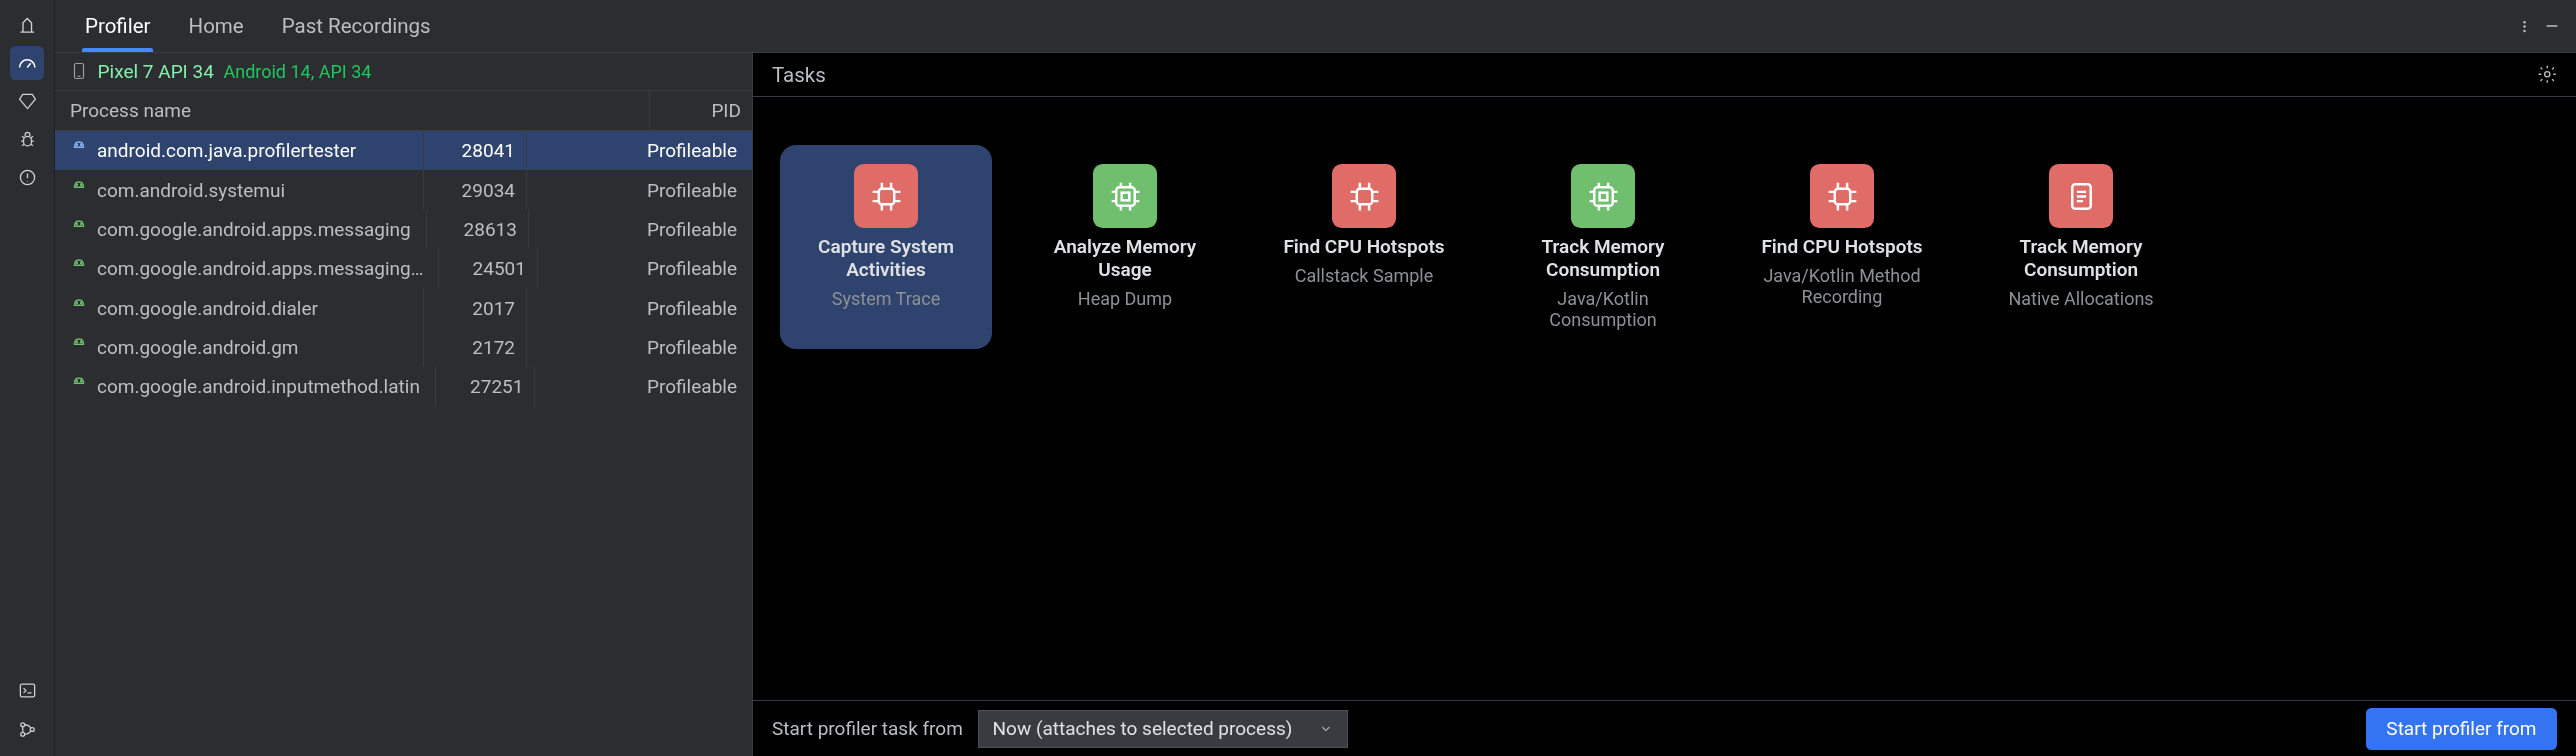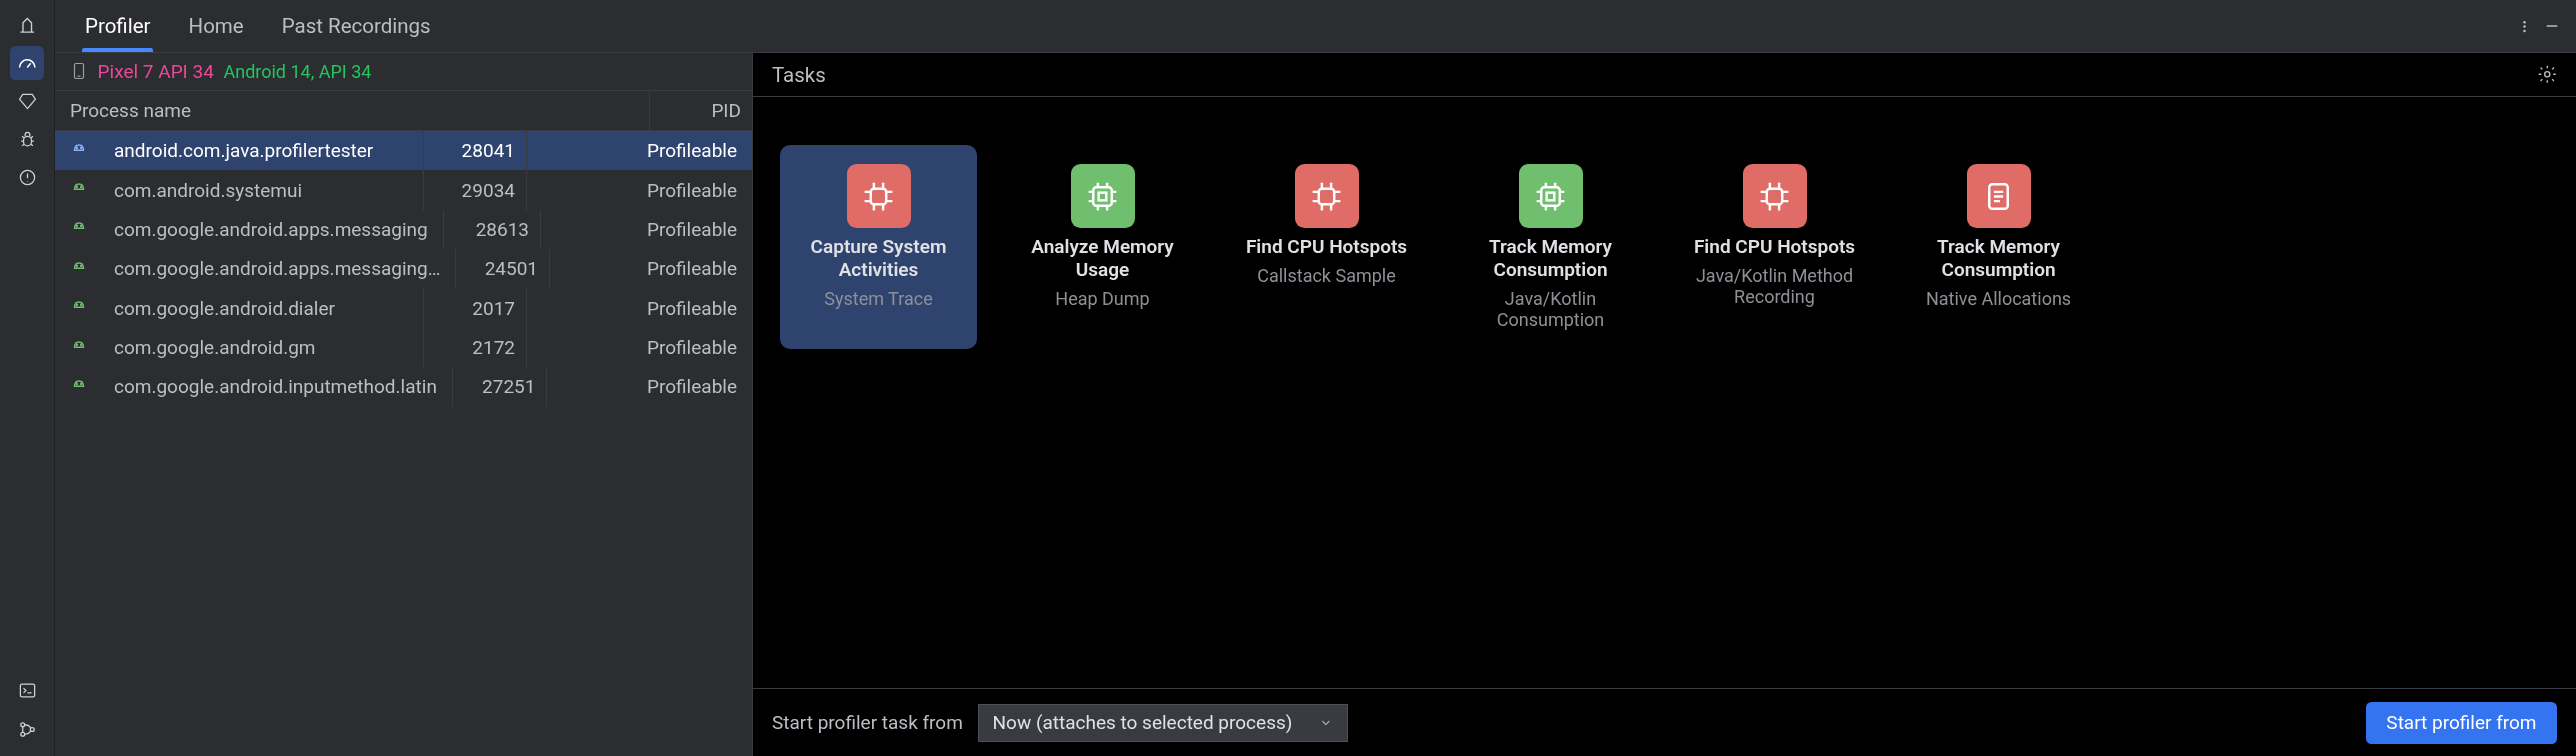"Pixel 7 API 34" span { color: #ec4899 -> #86efac }
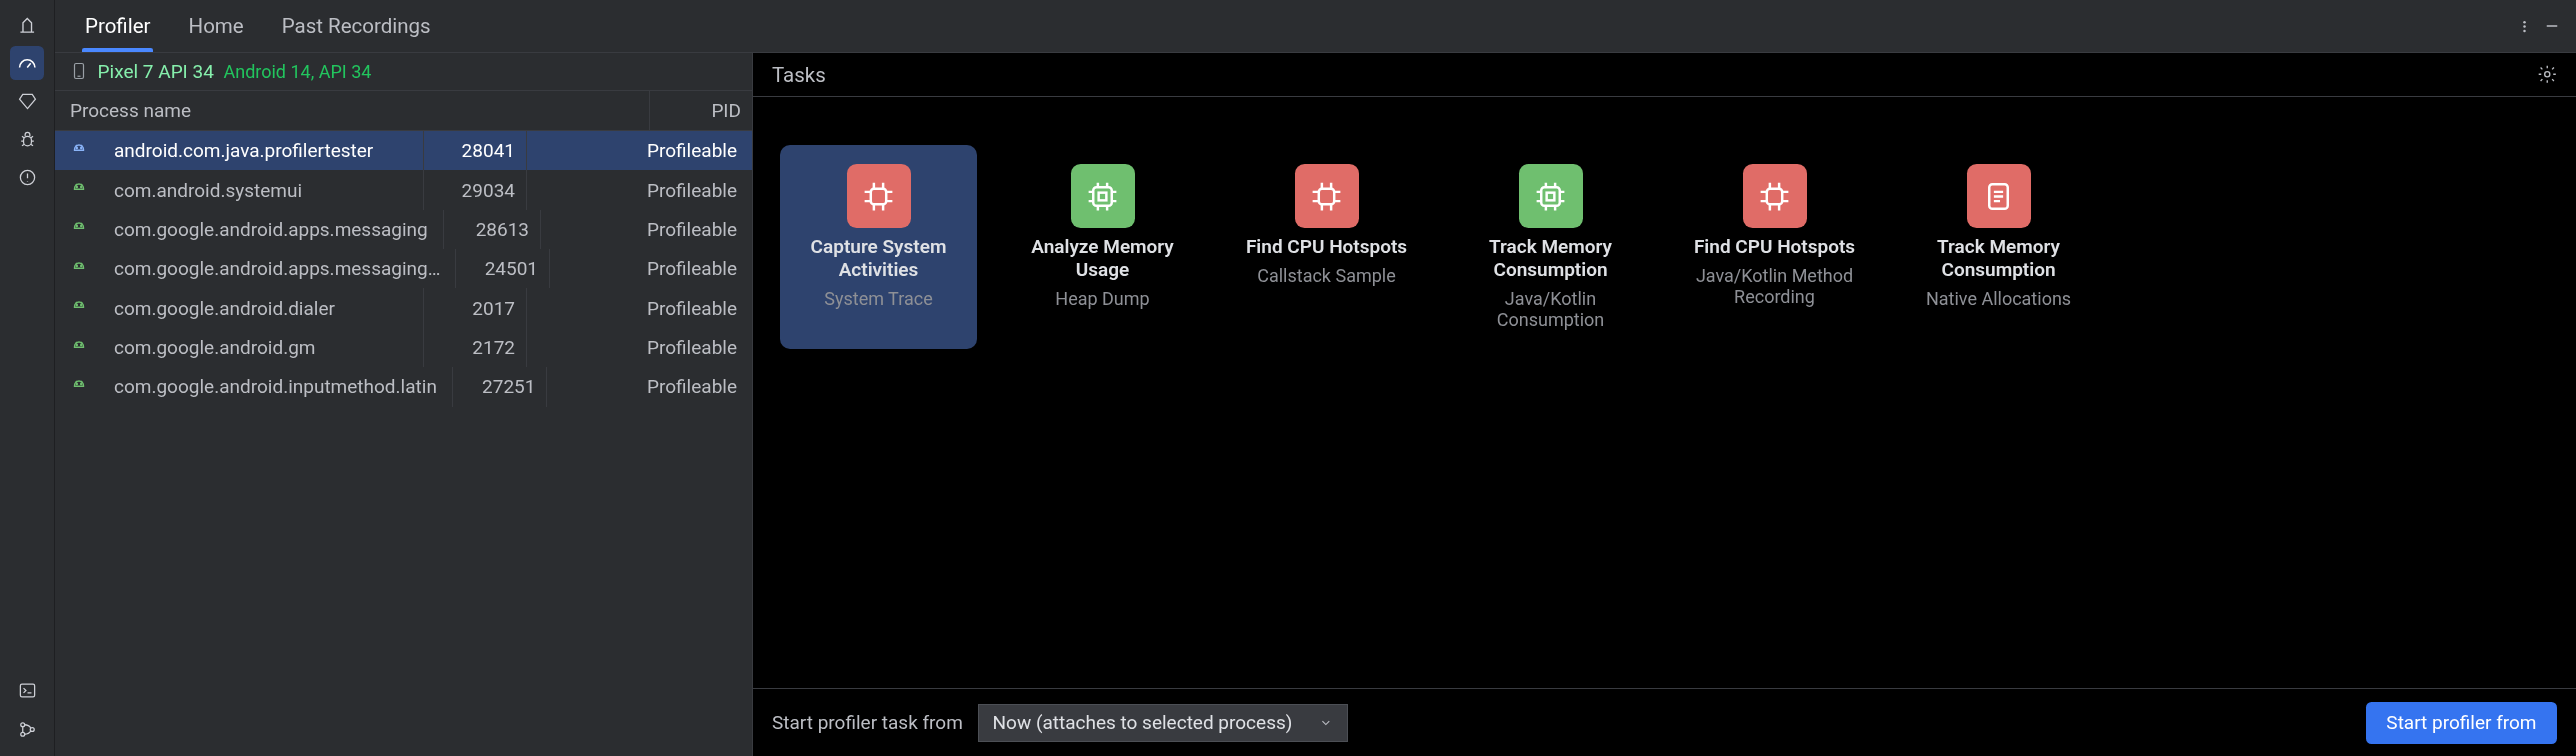"android.com.java.profilertester" .trow .col-name { align-items: center -> flex-start; gap: 26px -> 9px }
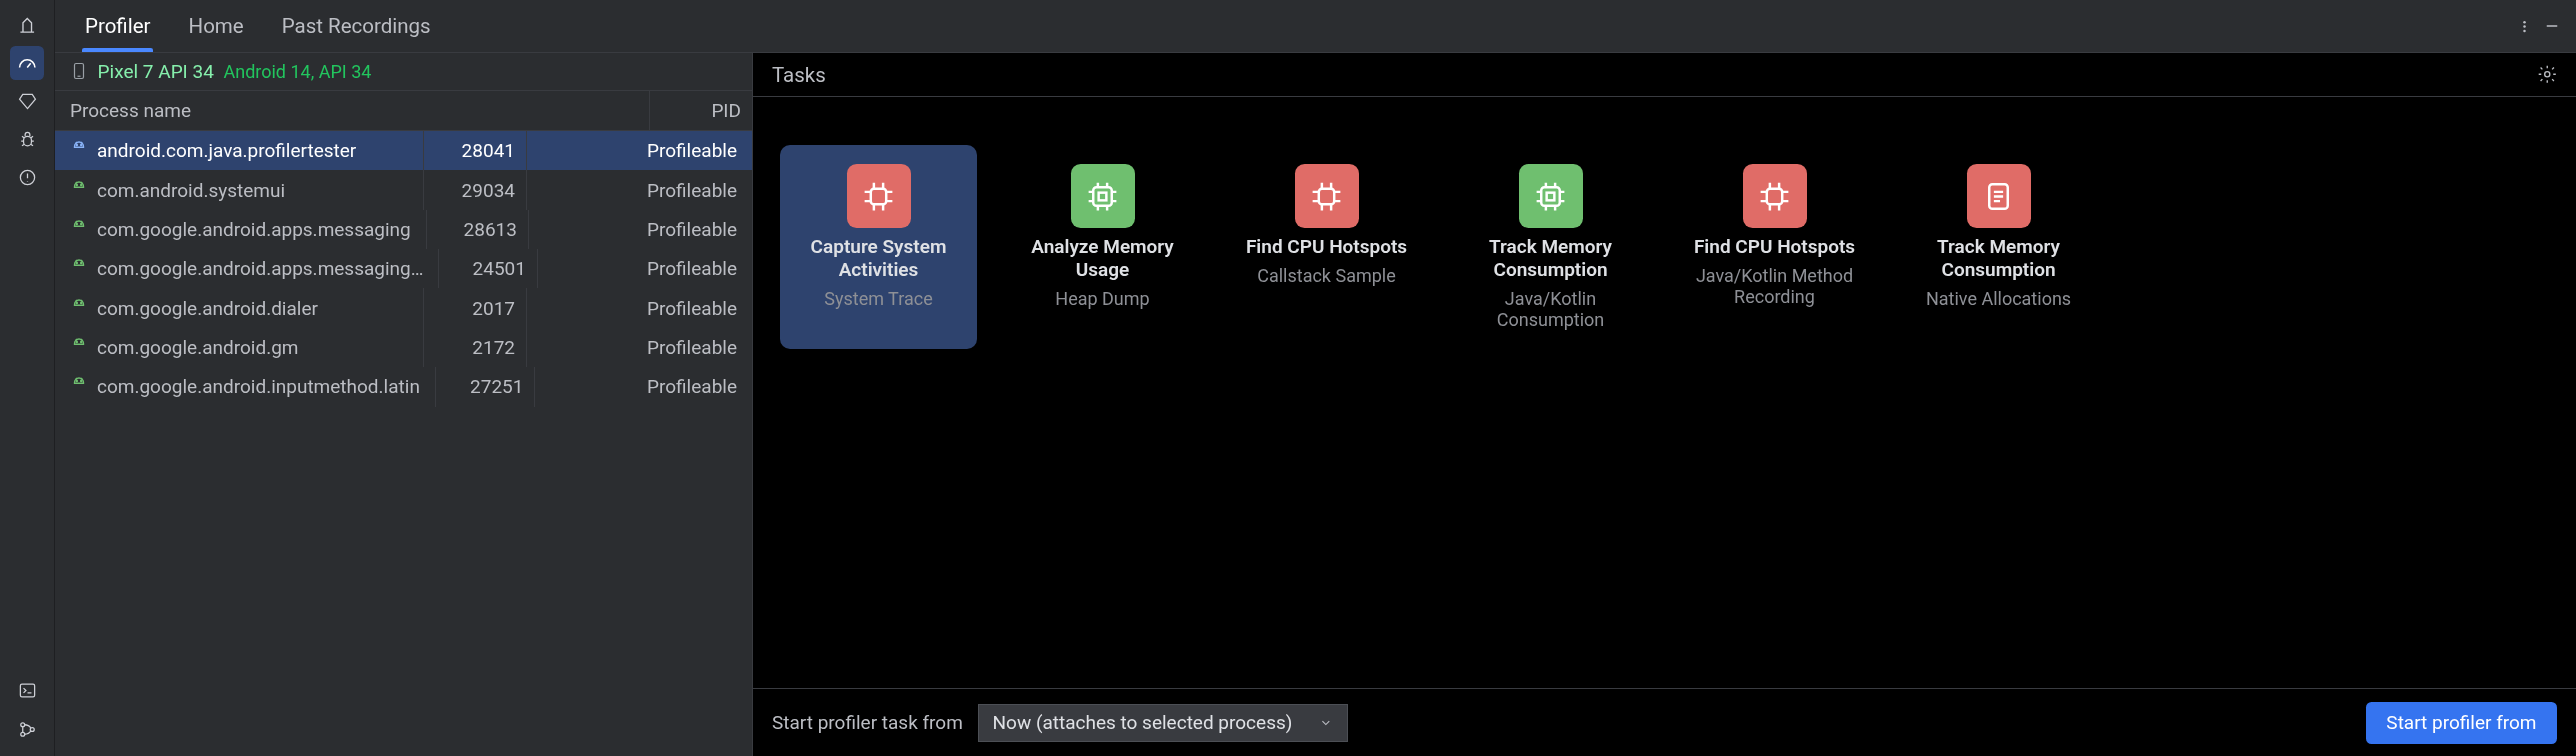"Capture System Activities" .task { border-radius: 10px -> 16px; width: 197px -> 212px }
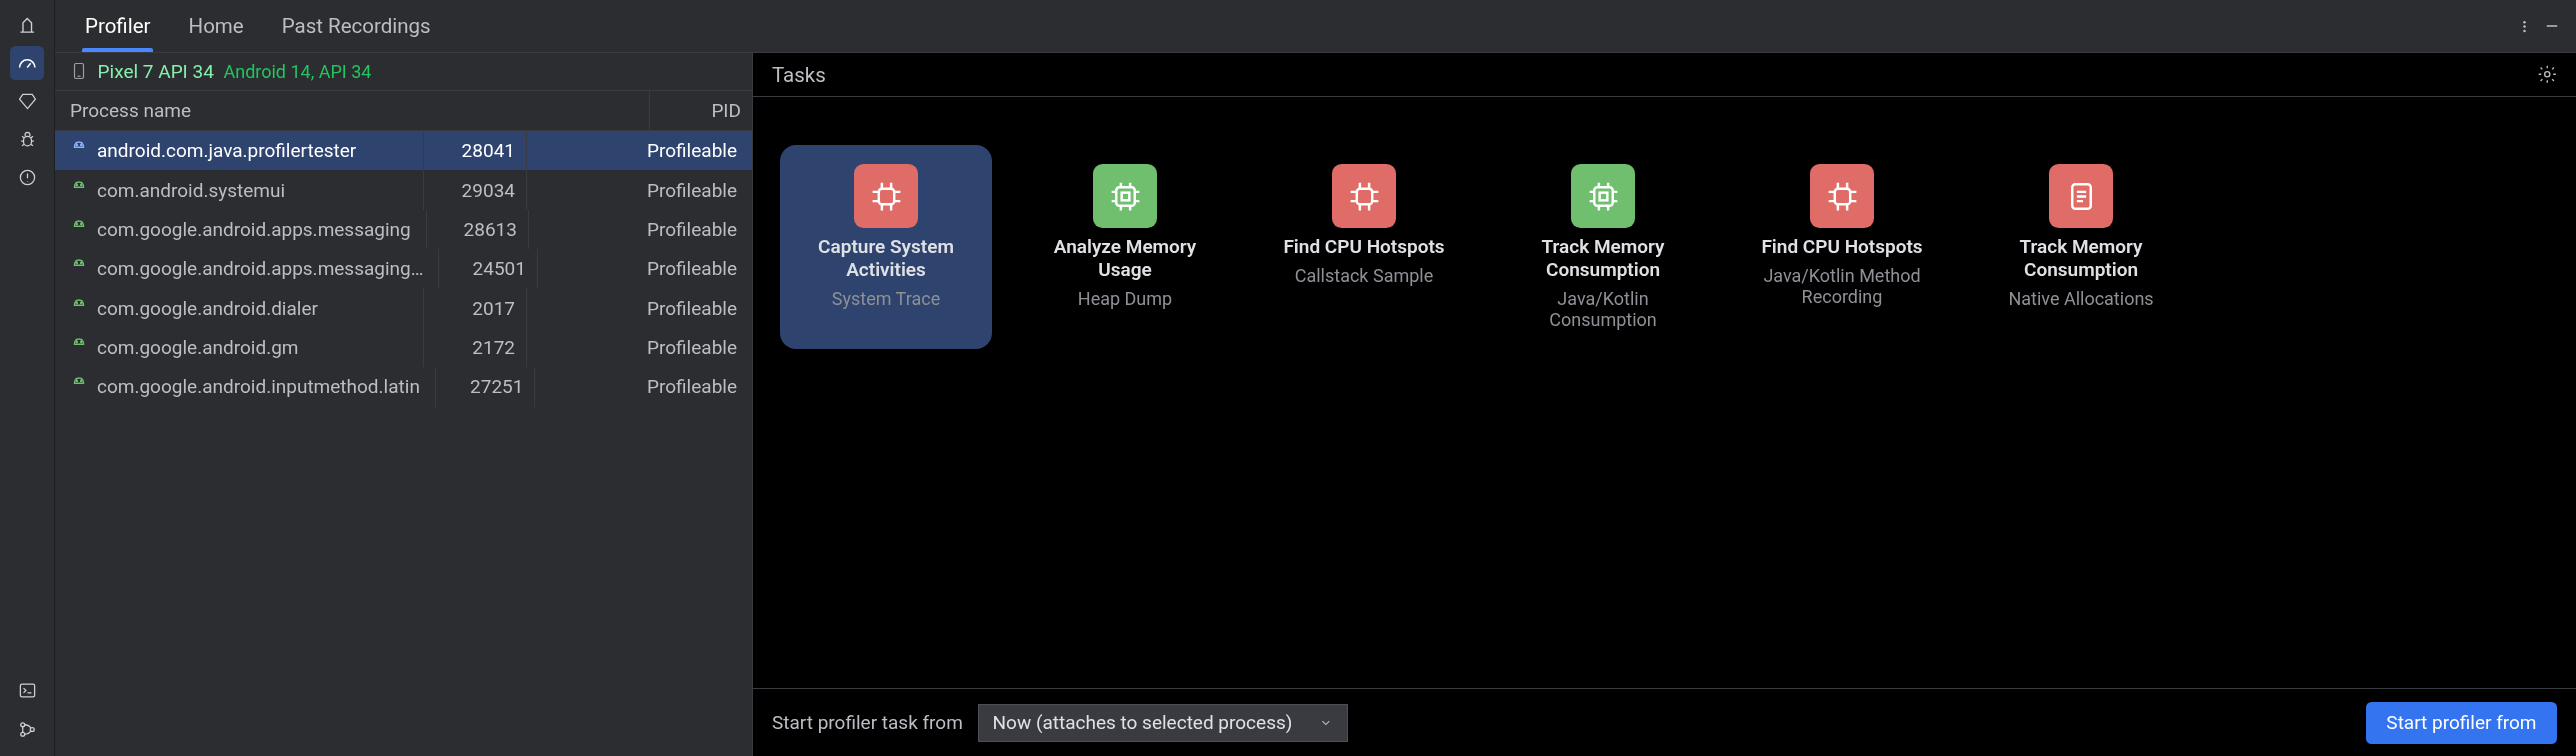"Start profiler task from" .footer { padding: 13px 19px -> 7px 19px }
